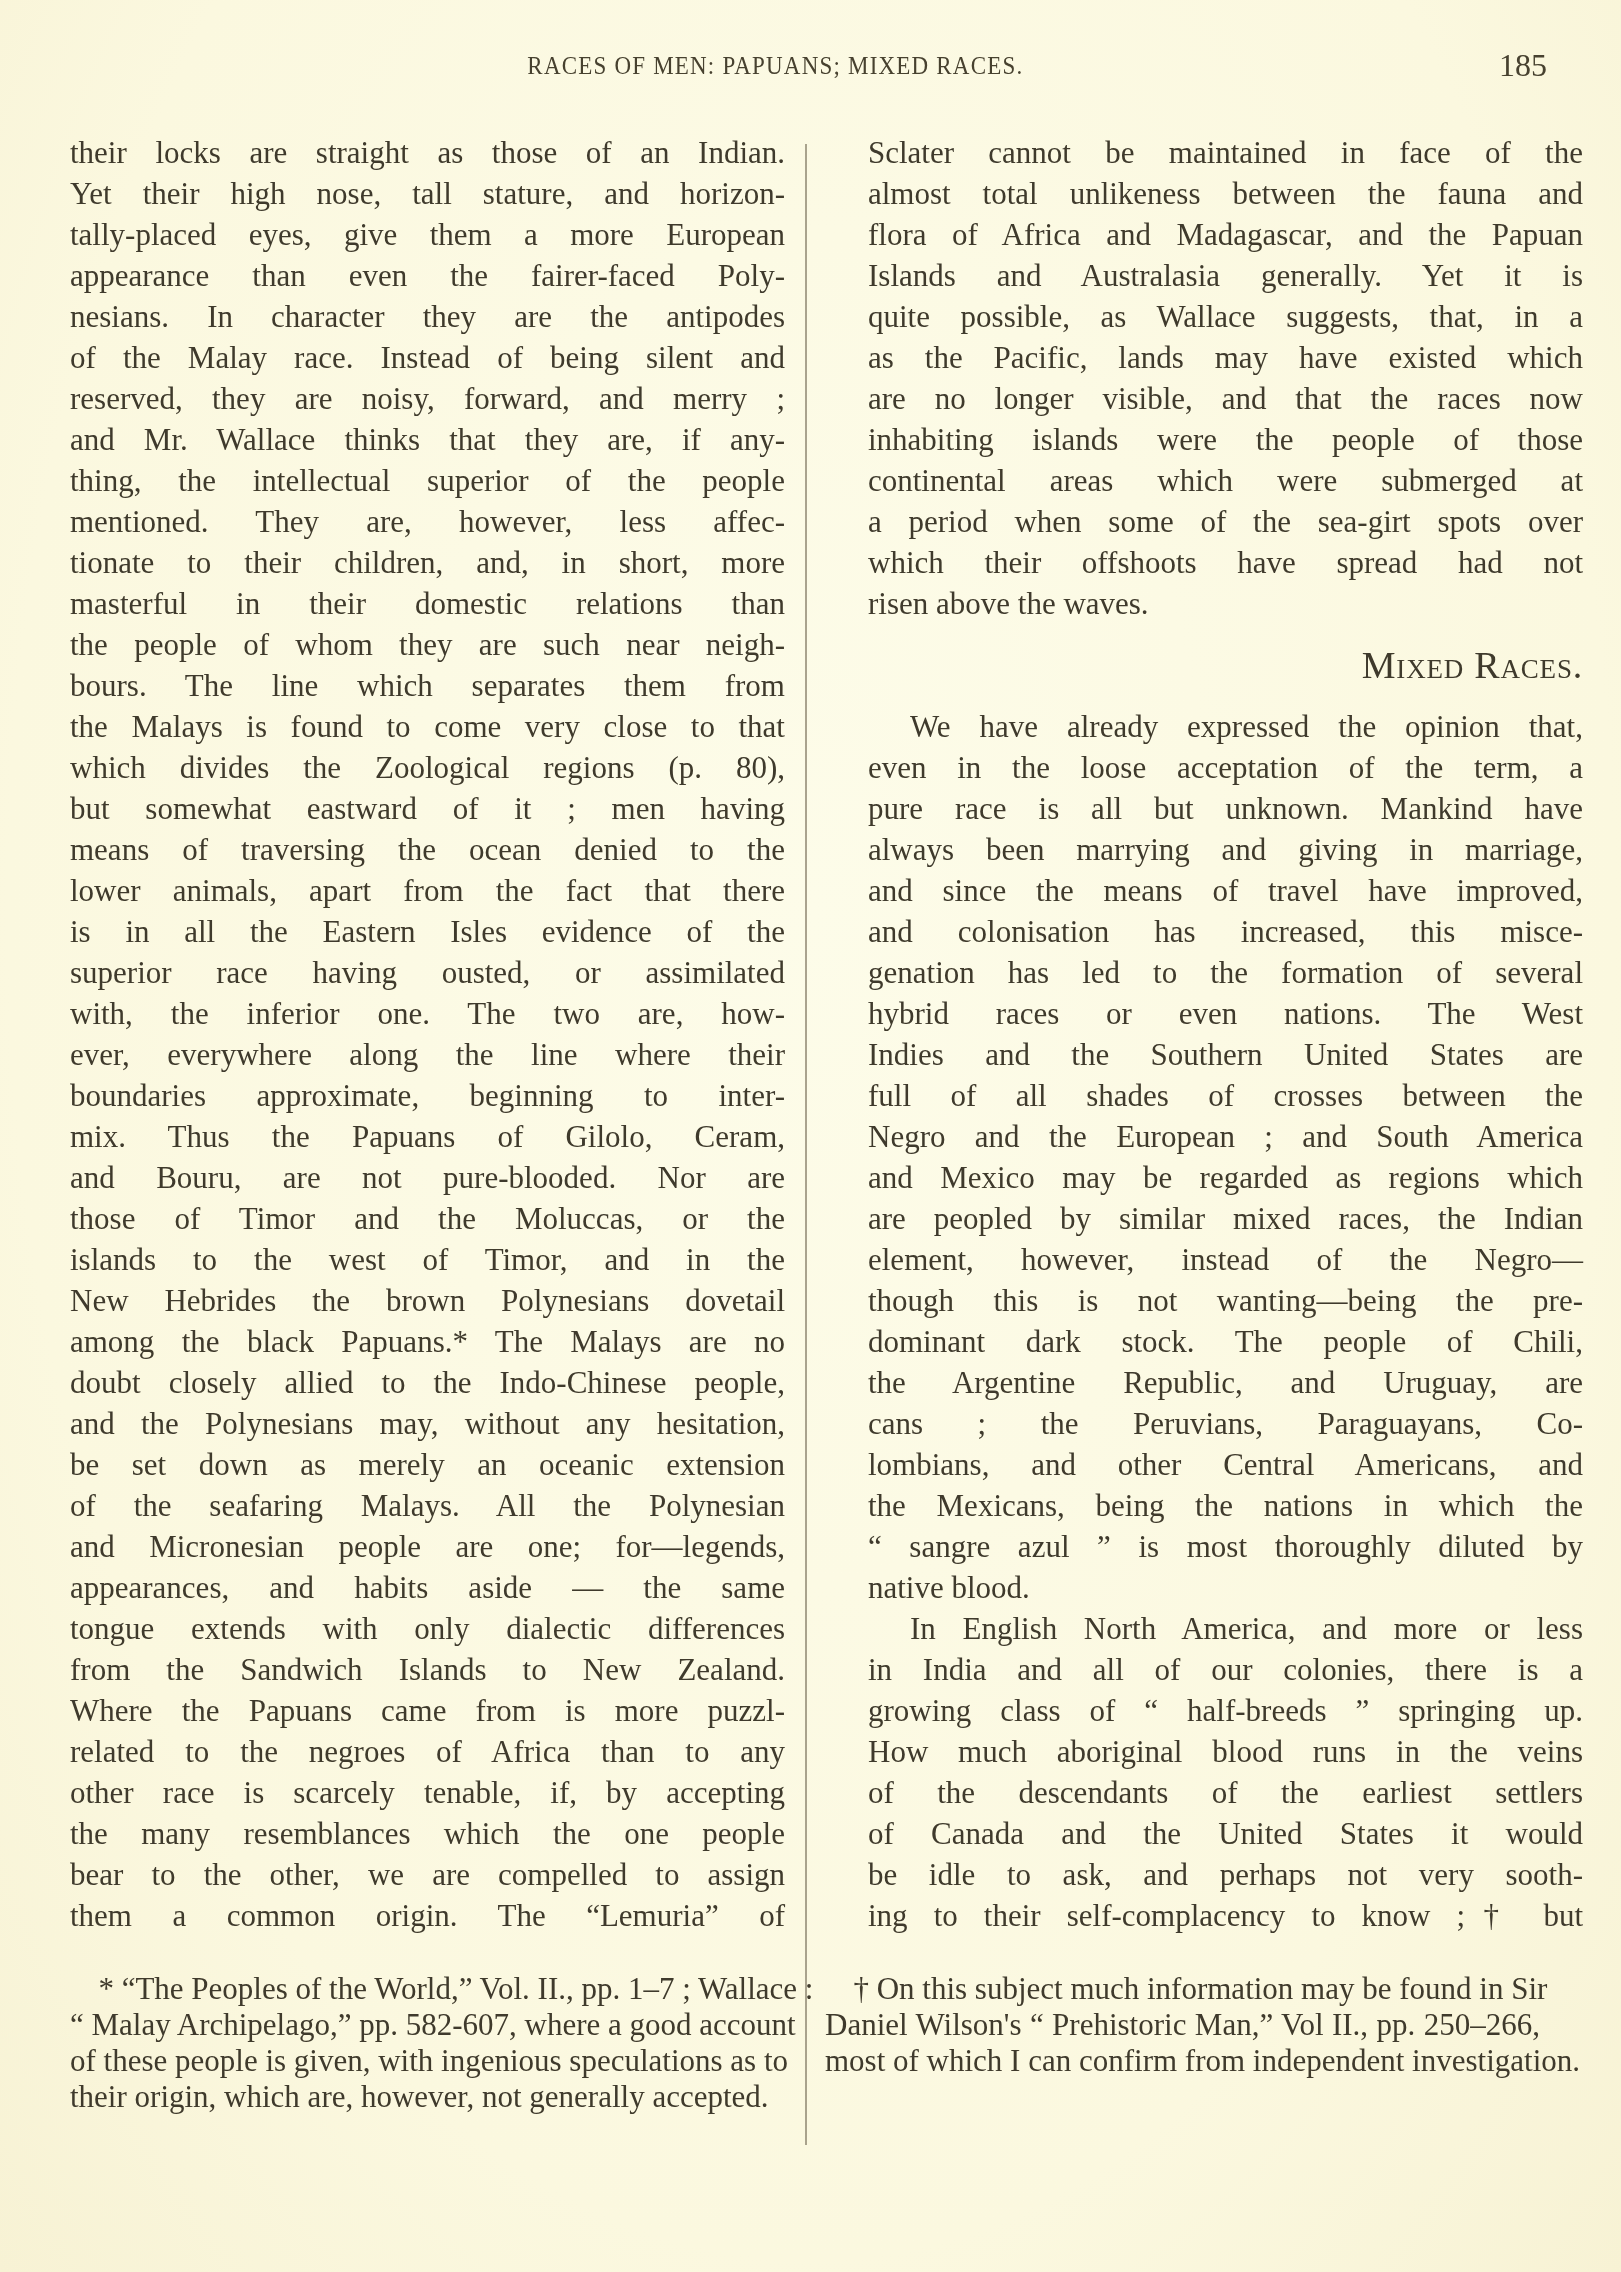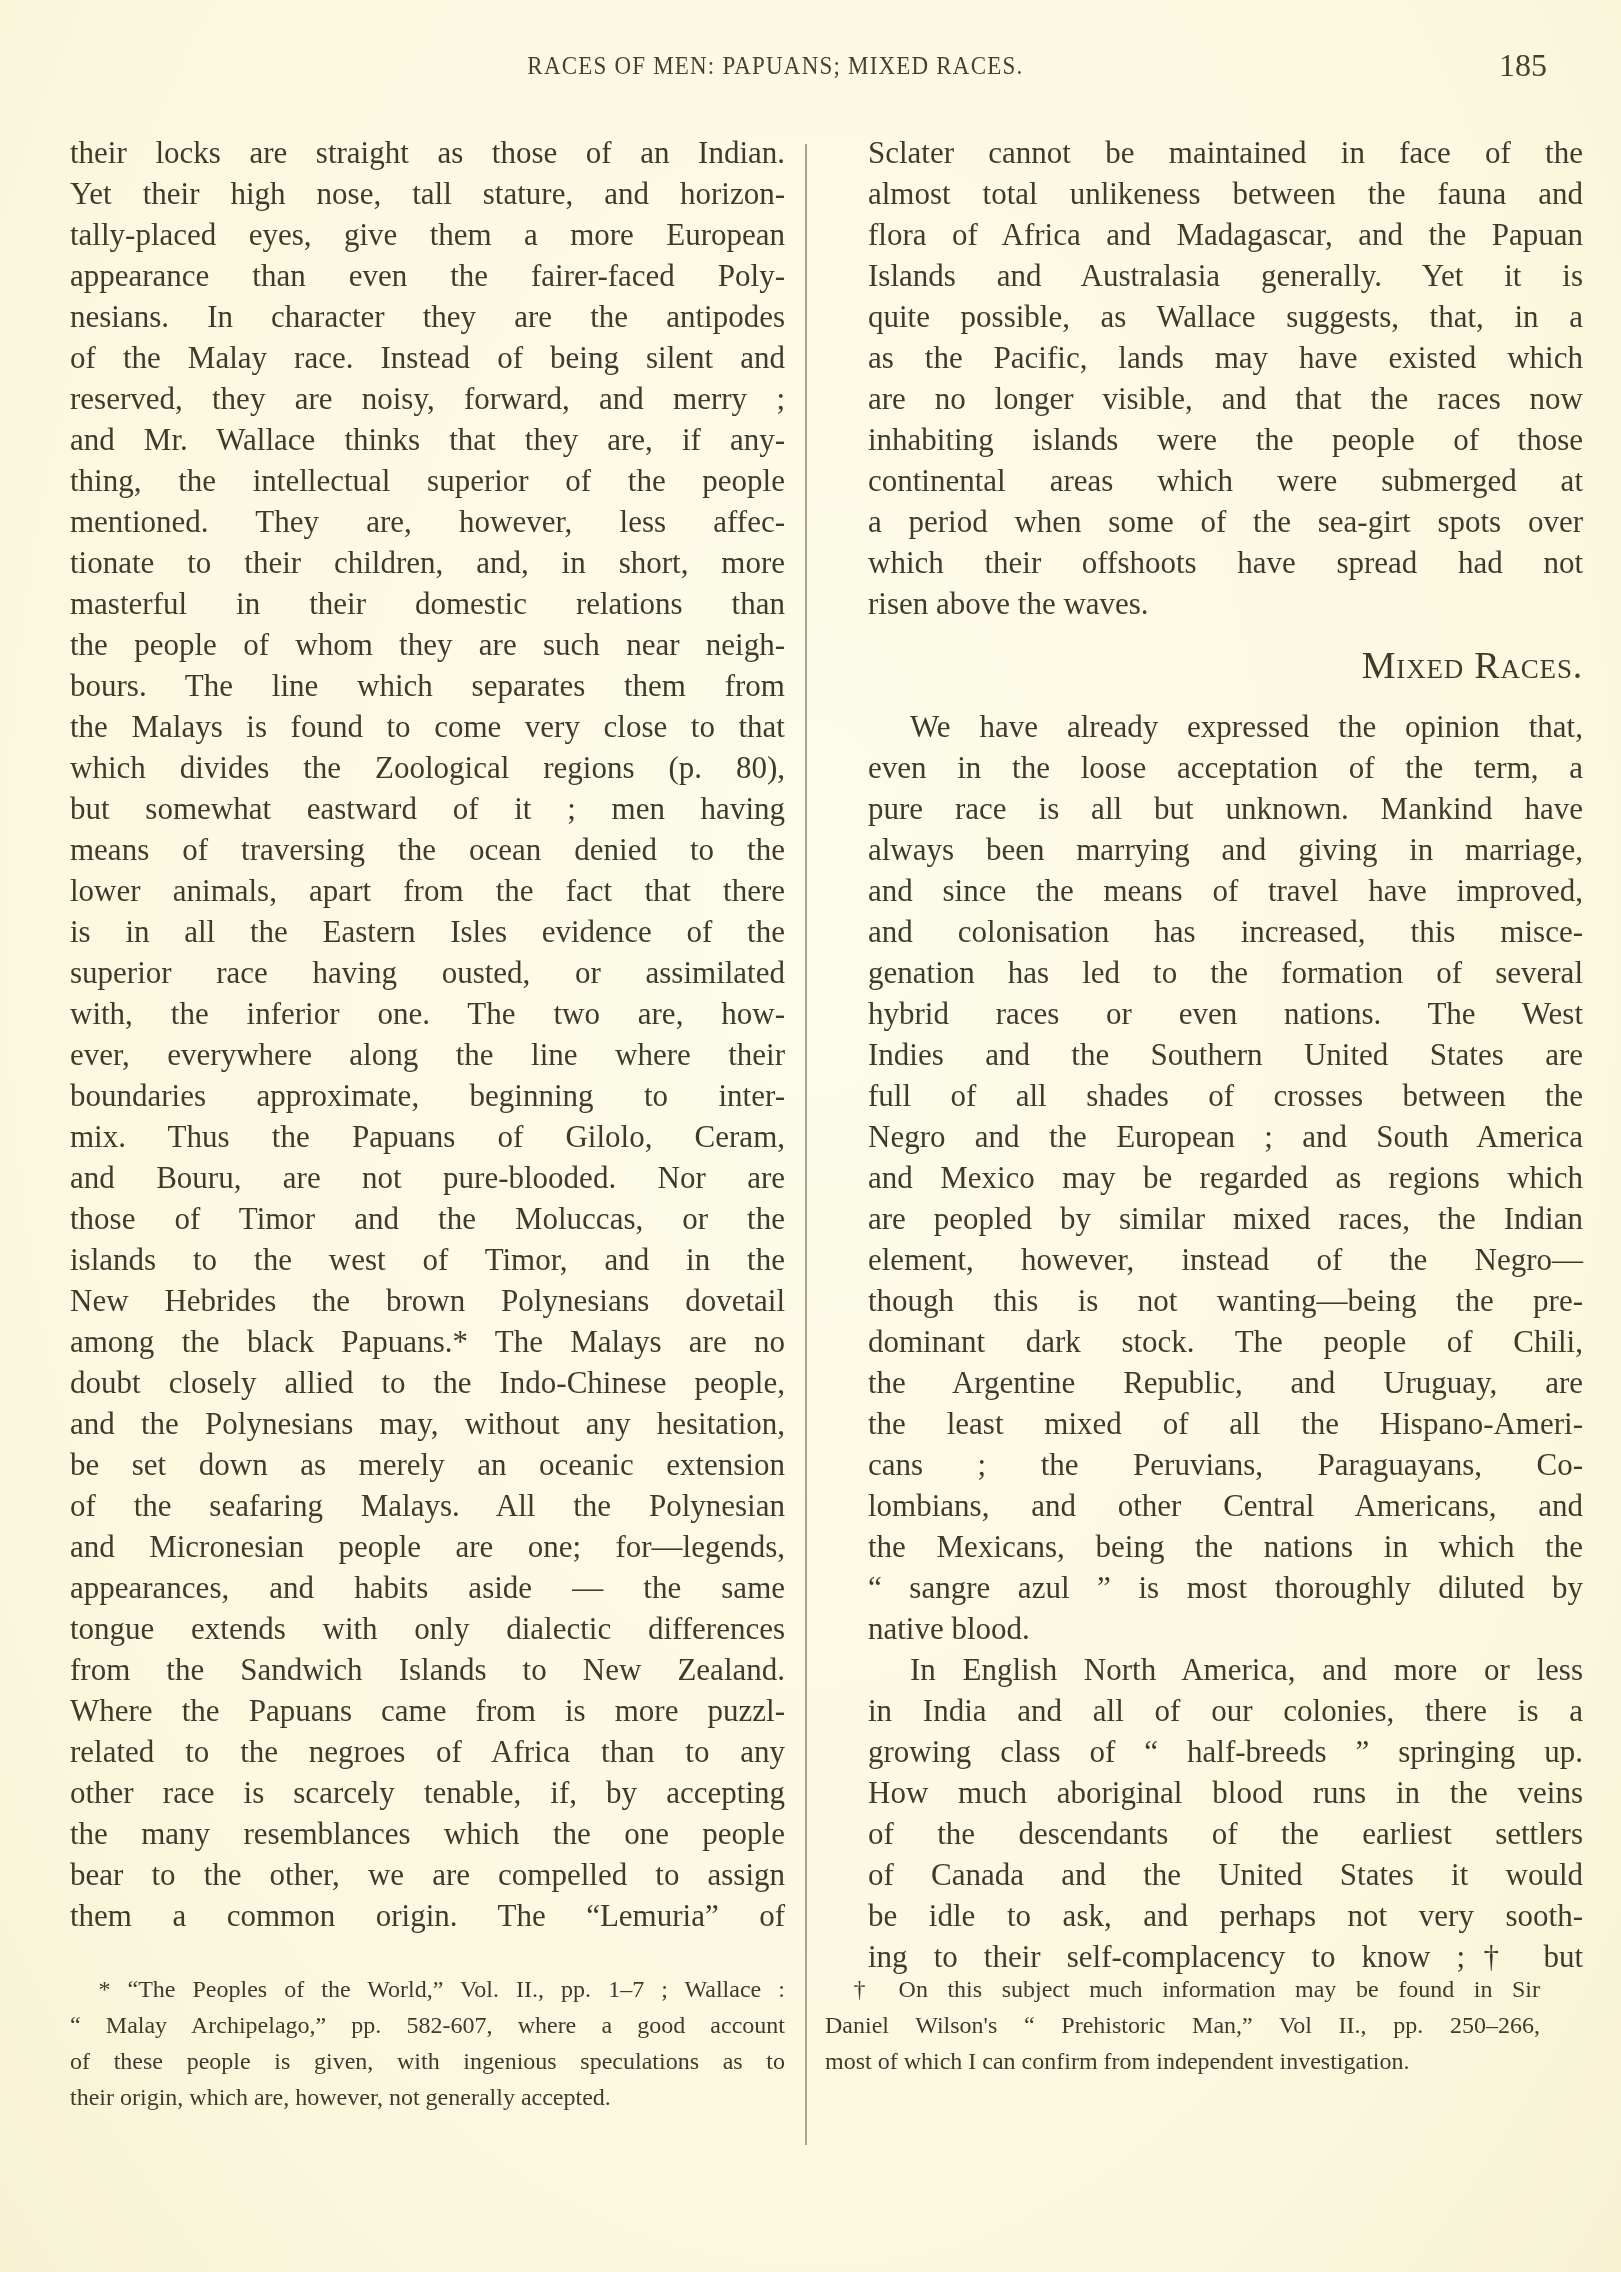"the least mixed of all" span.line { html: <span>the least mixed of all the Hispano-Ameri-</span> -> none }
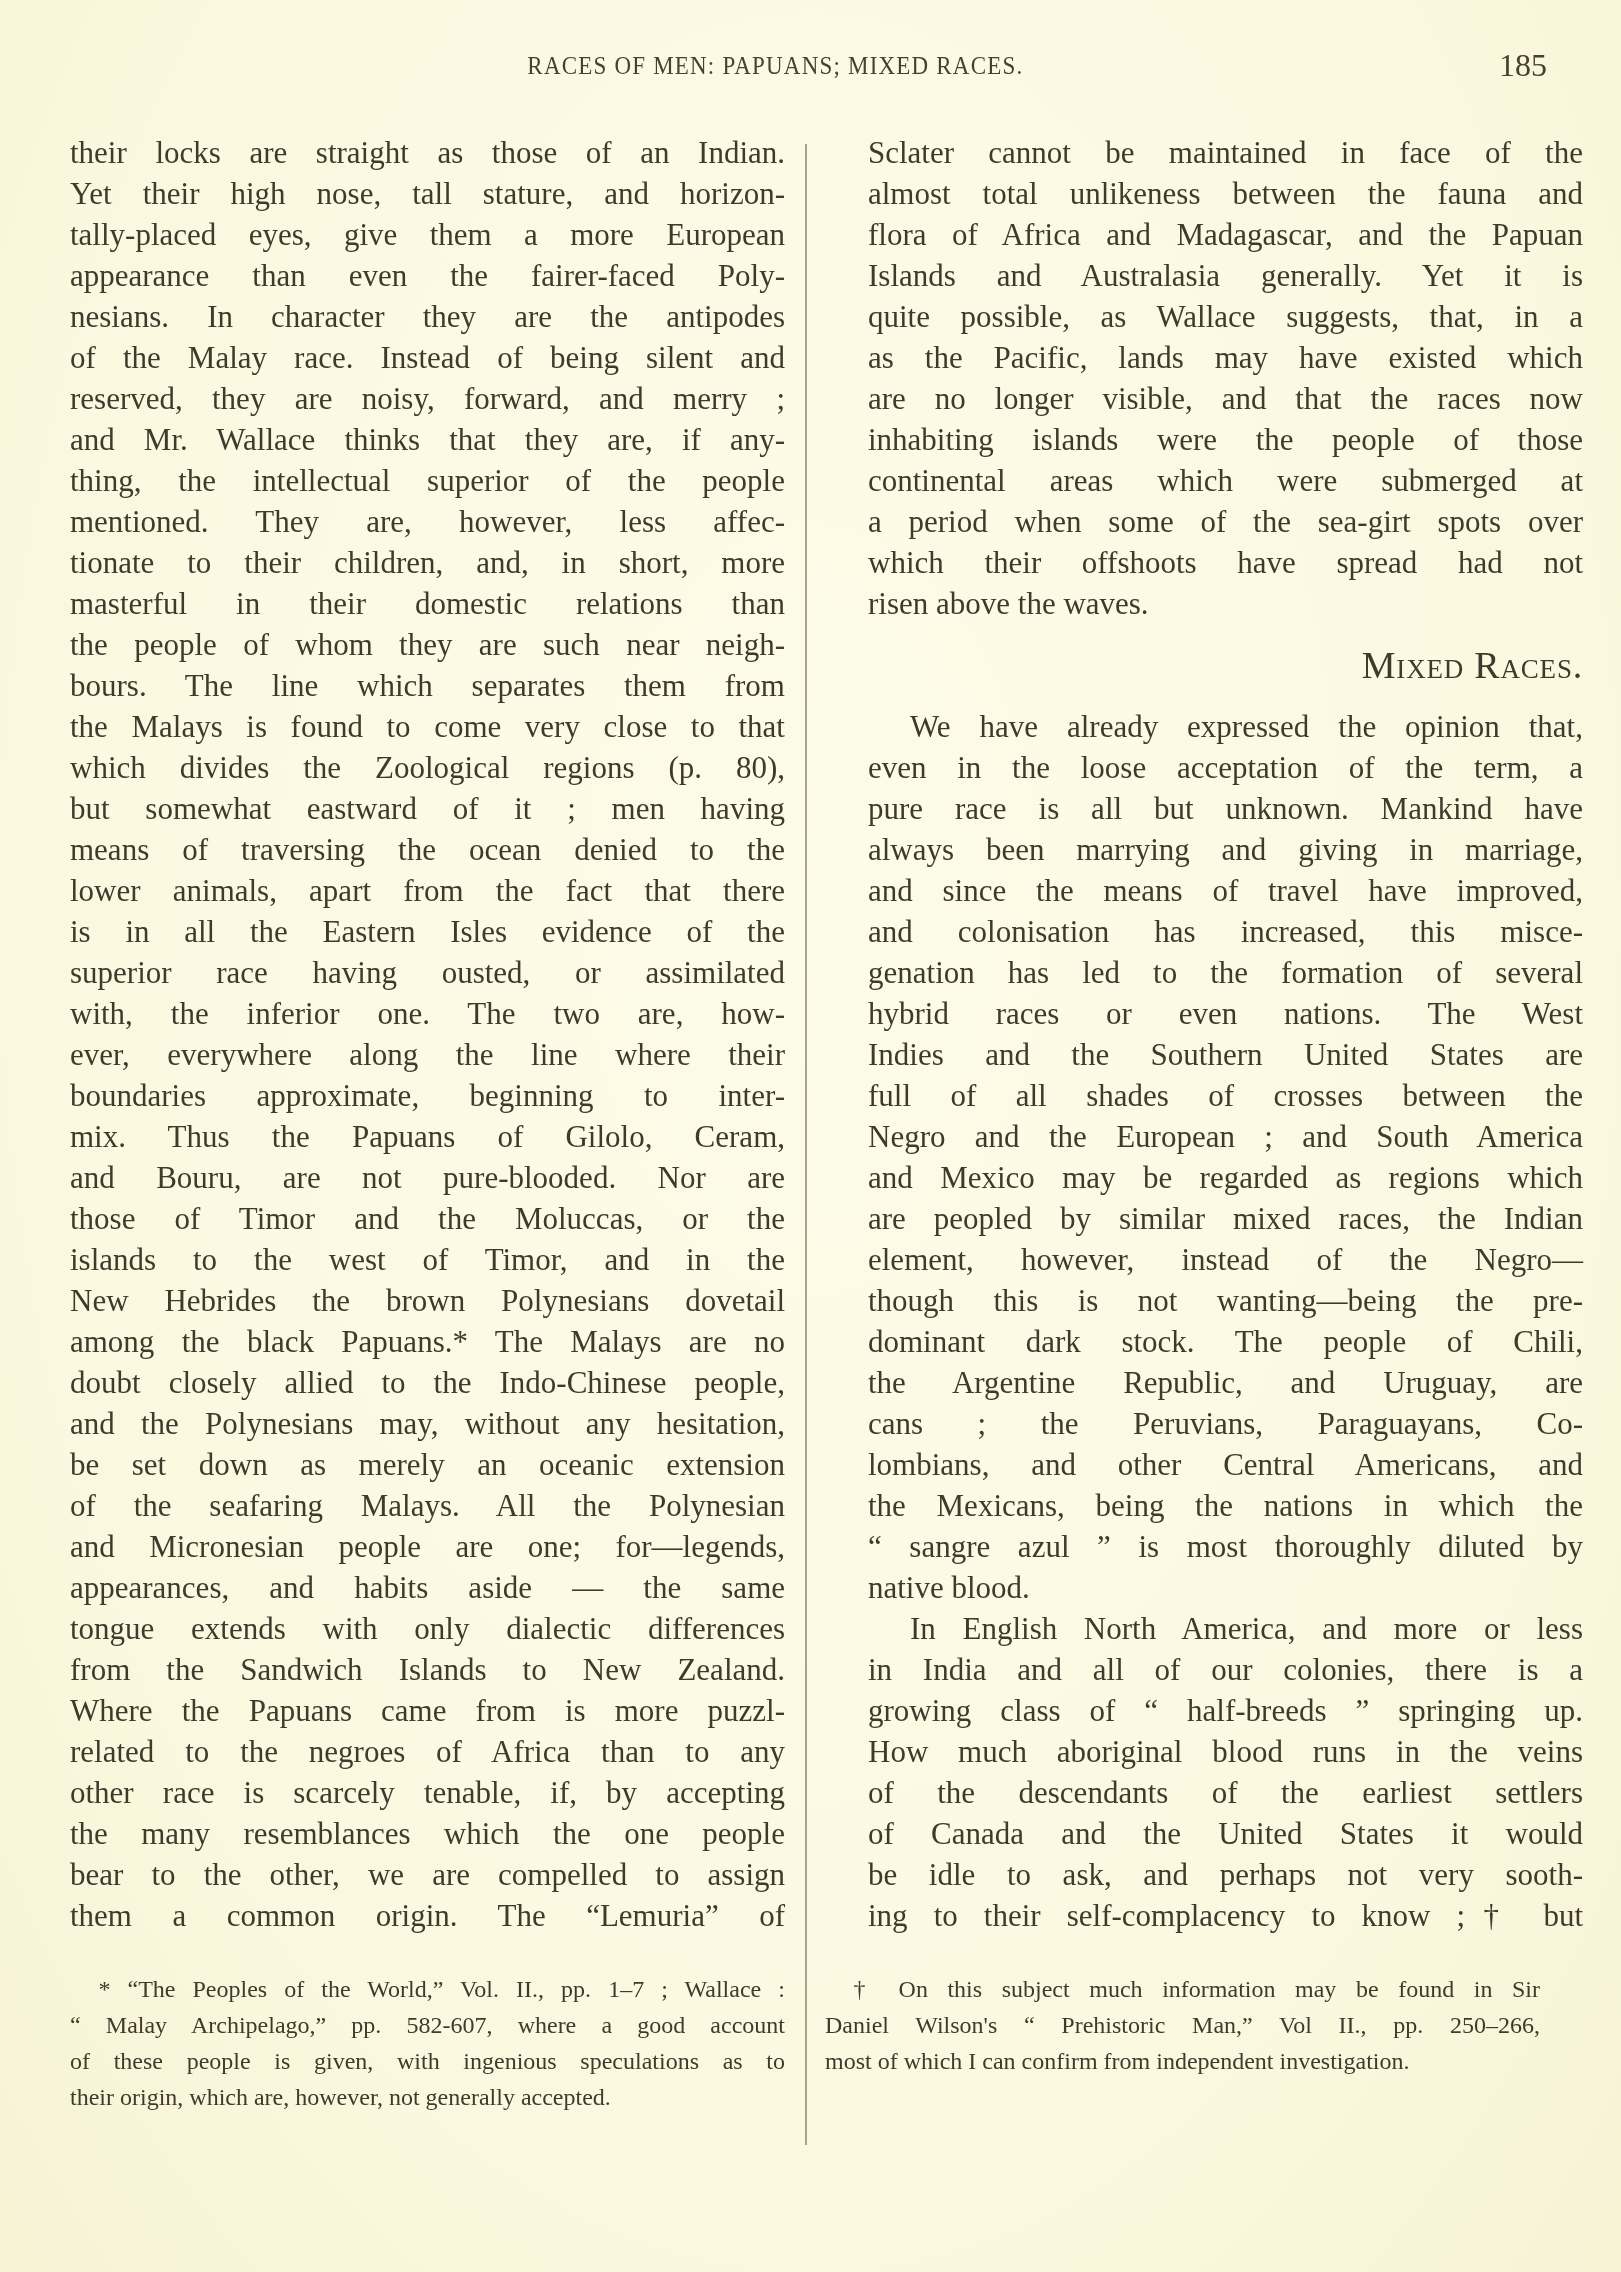"* “The Peoples of the" .fn-line { font-size: 24px -> 31px }
